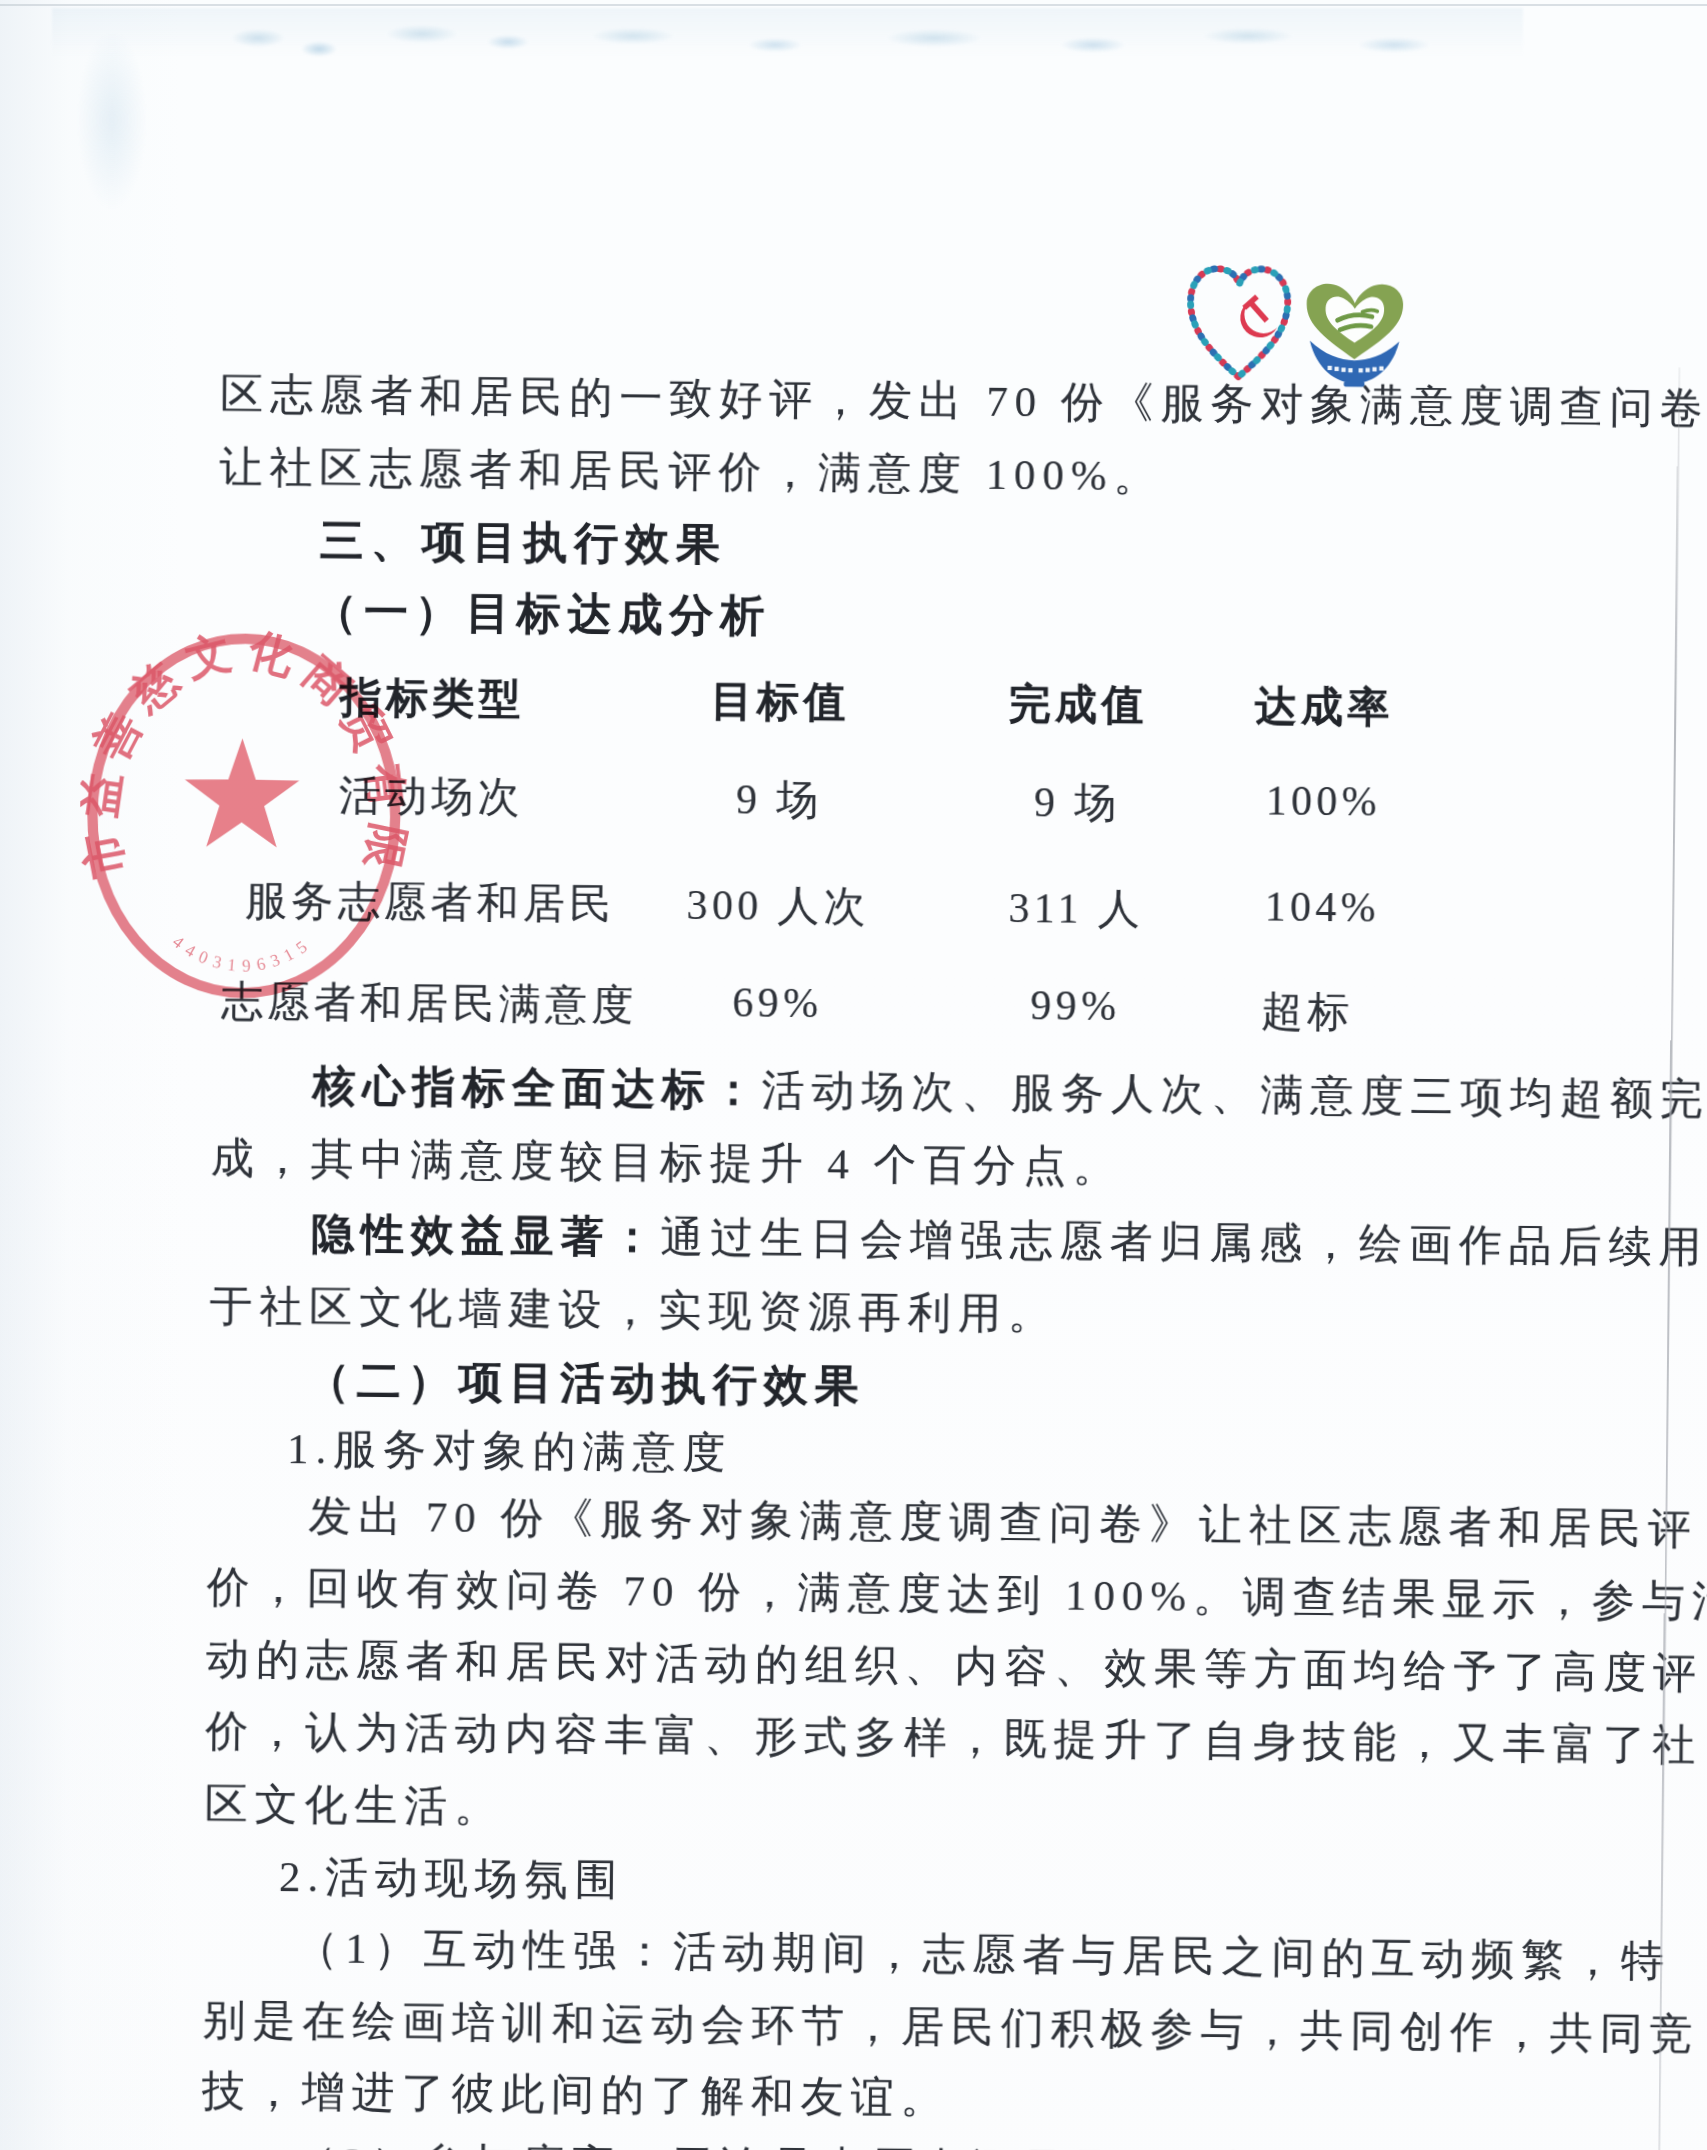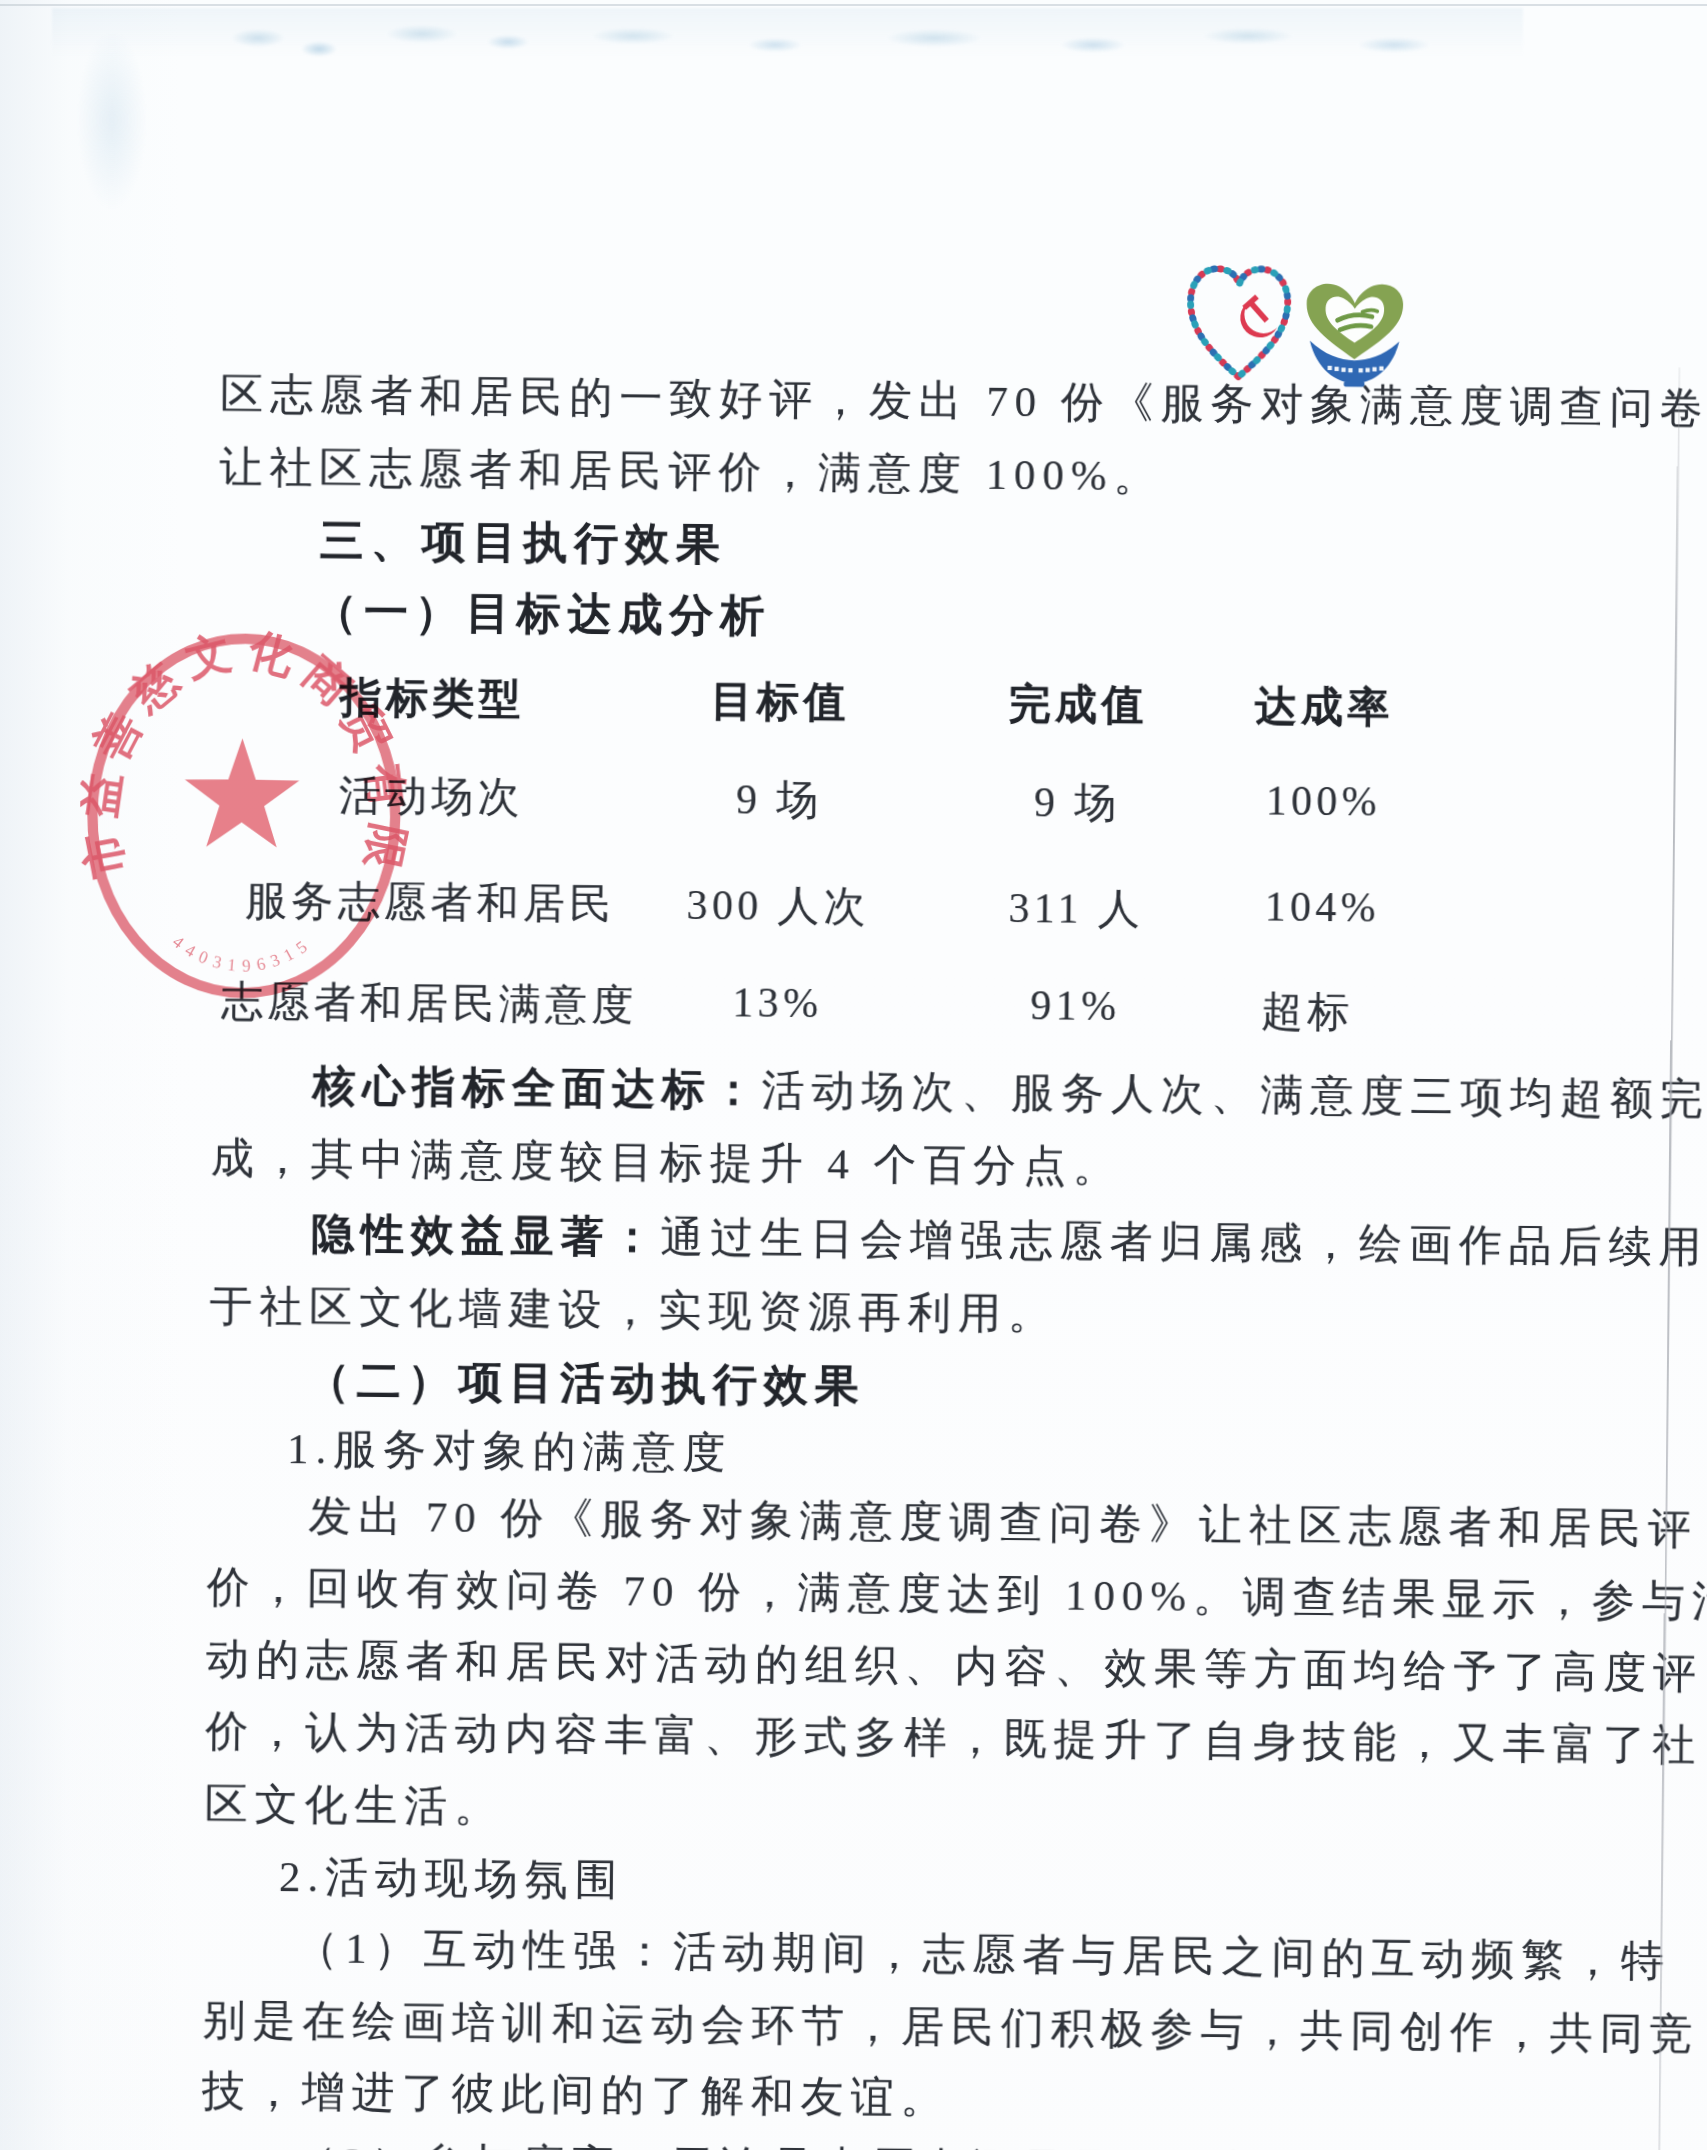"13%" span.cell { text: 13% -> 69% }
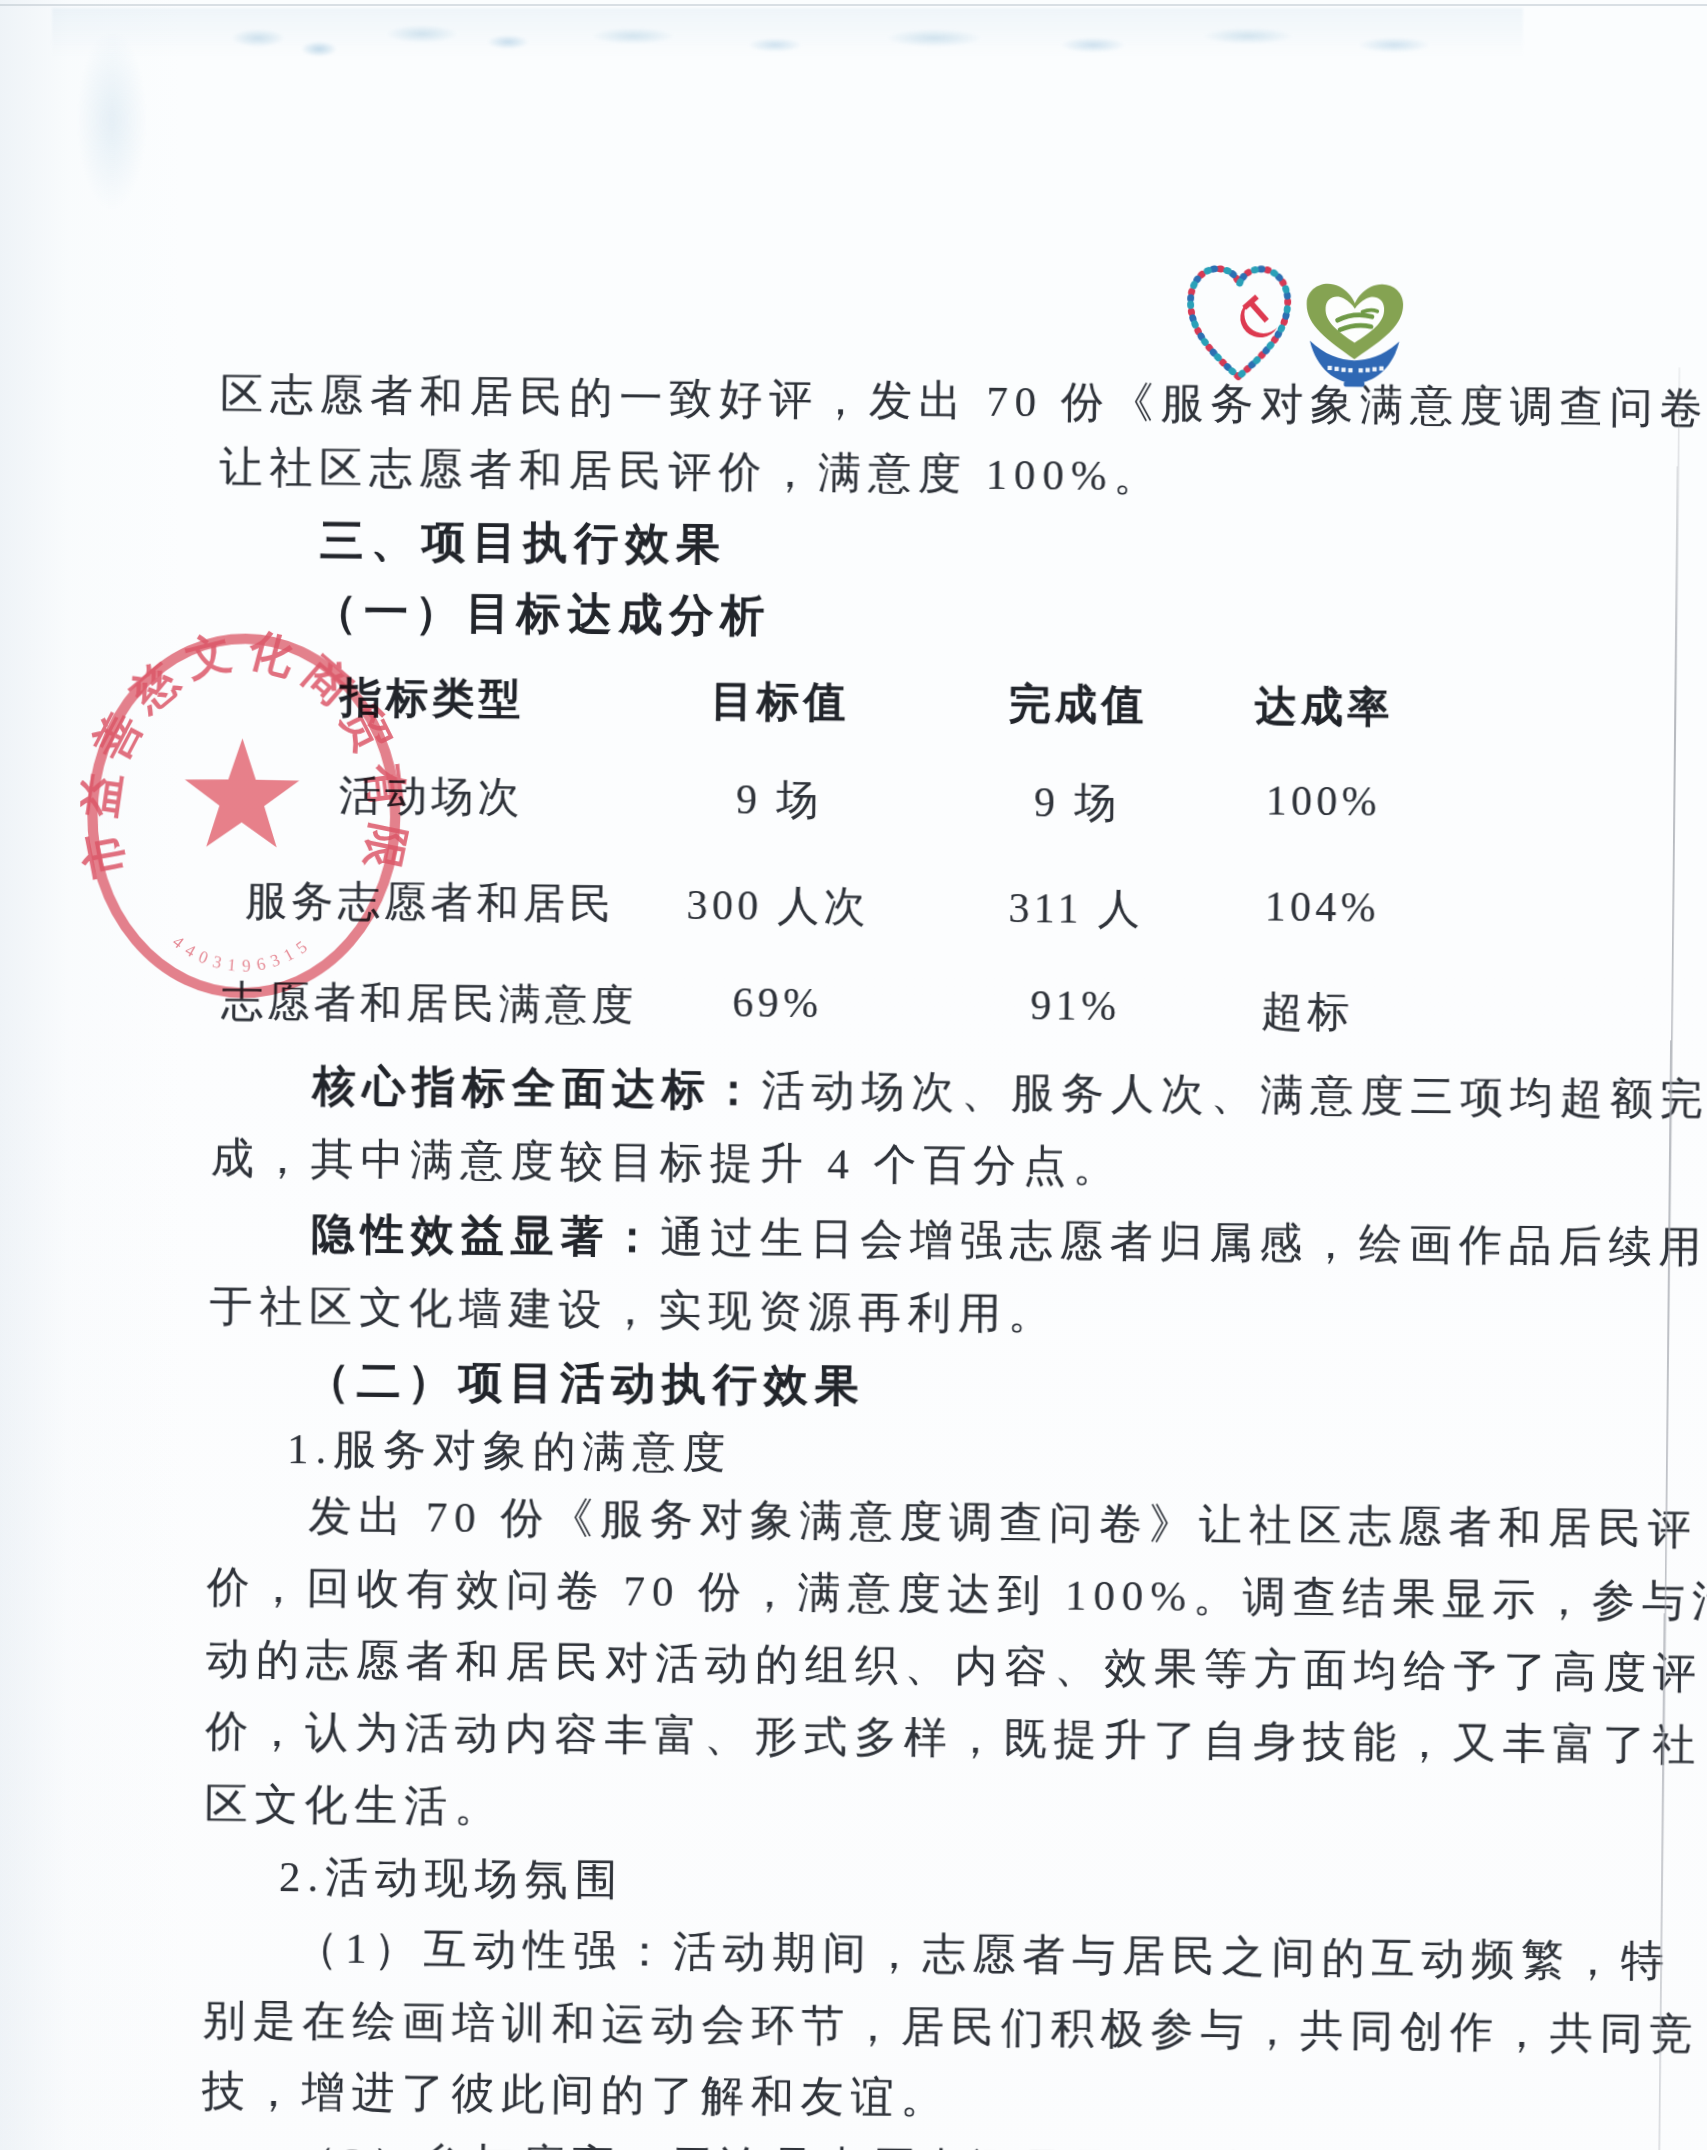"91%" span.cell { text: 91% -> 99% }
